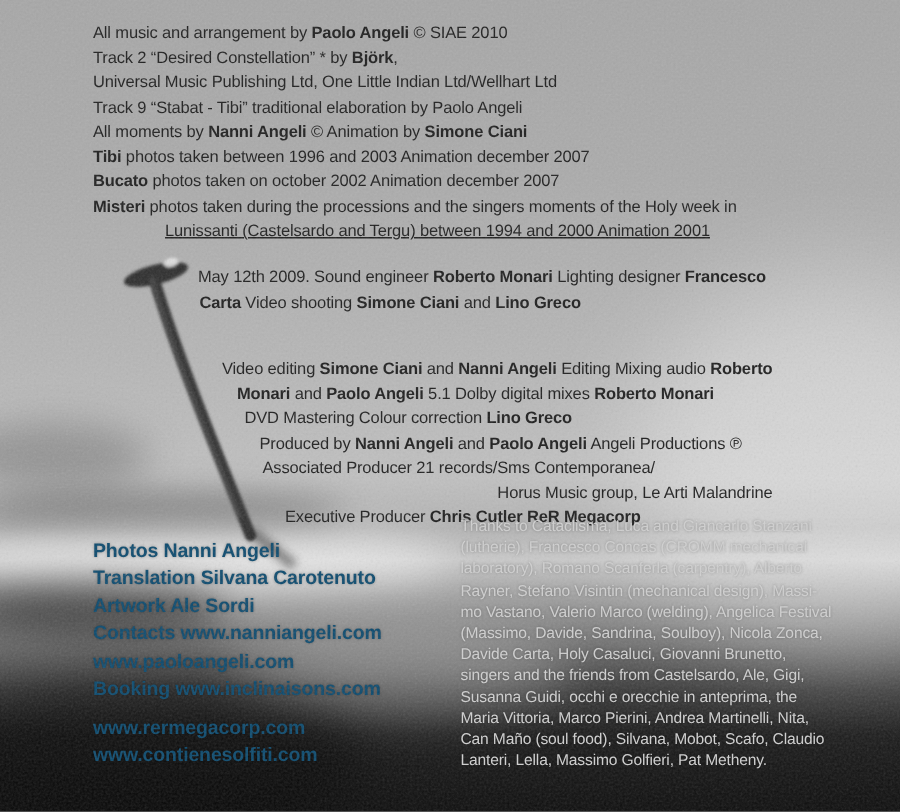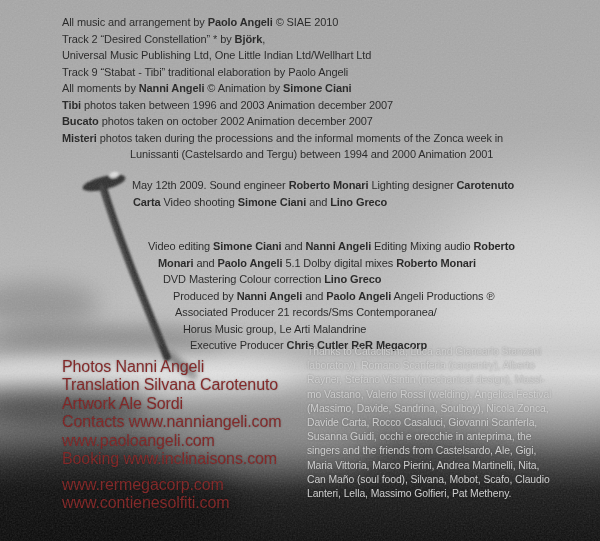"photos taken during the processions" span { text: informal moments of the Zonca -> singers moments of the Holy }
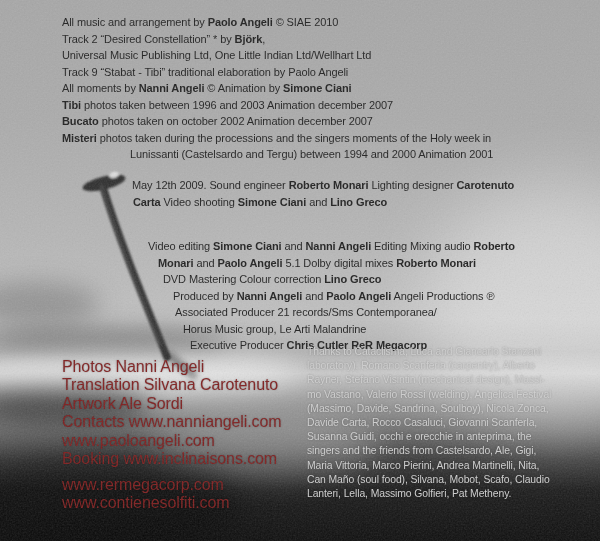"Lunissanti (Castelsardo and Tergu)" #block-top .line:nth-child(9) { margin-left: 68px -> 48px; text-decoration: none -> underline }
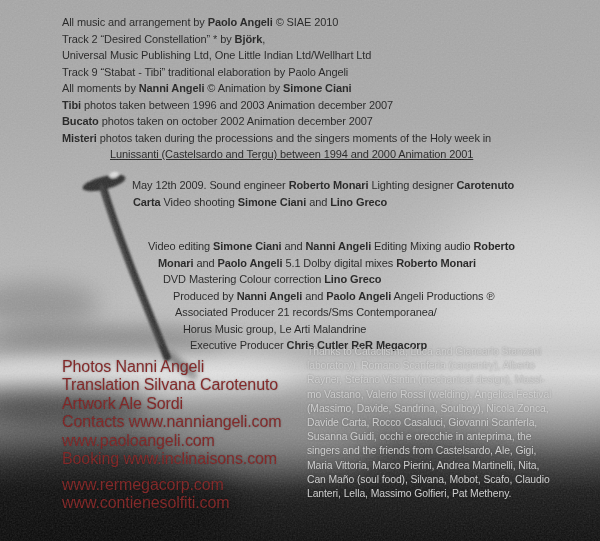"Carotenuto" span.b { text: Carotenuto -> Francesco }
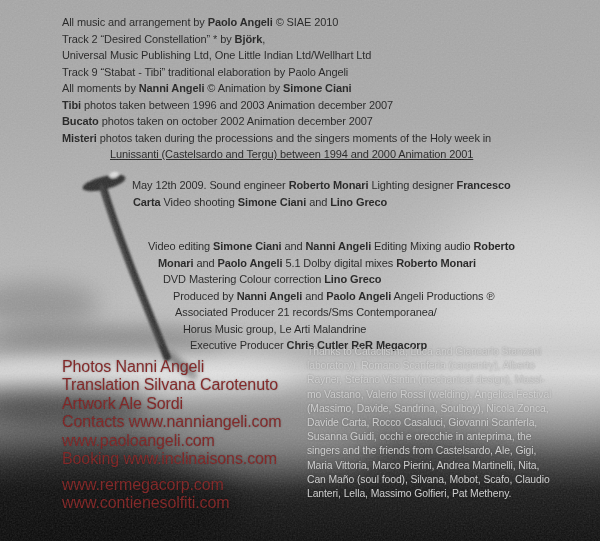"Horus Music group, Le Arti" #block-prod .line:nth-child(6) { text-align: none -> right }
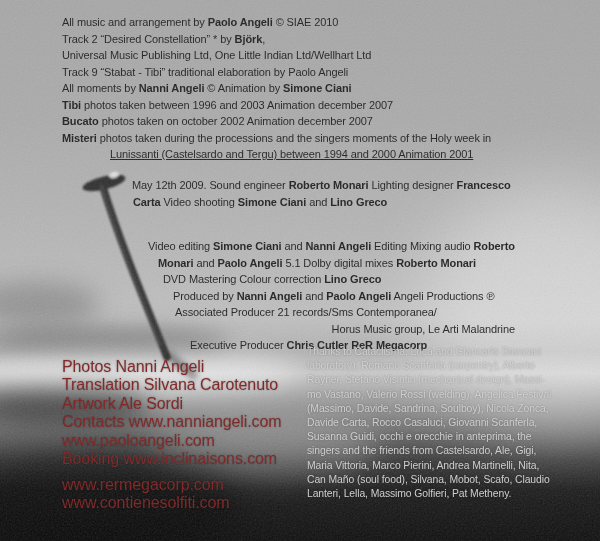"Photos Nanni Angeli" .lightcol { color: #7f1d1d -> #0c4a6e; font-size: 16px -> 13px; font-weight: none -> bold }
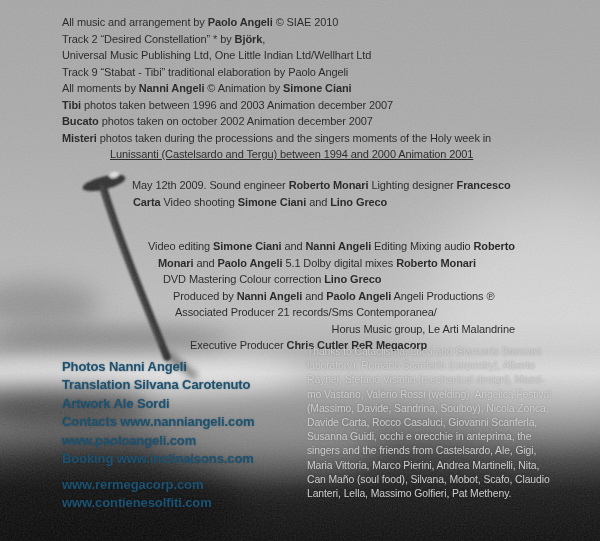"(lutherie), Francesco Concas (CROMM" div.line { html: none -> <div><span>(lutherie), Francesco Concas (CROMM mechanical</span></div> }
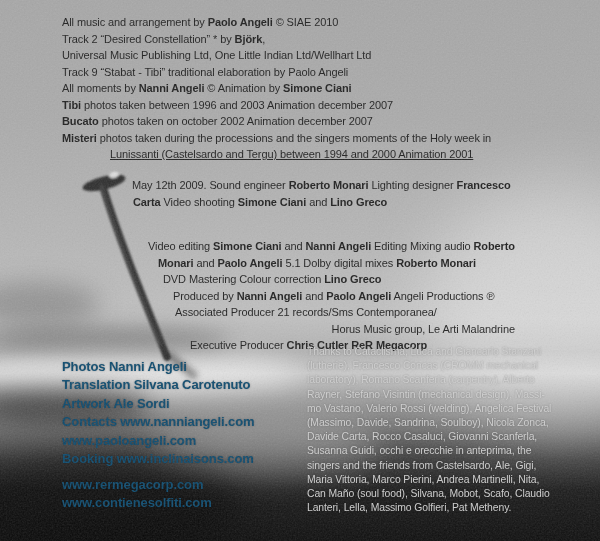"mo Vastano, Valerio Rossi (welding)," span { text: Rossi -> Marco }
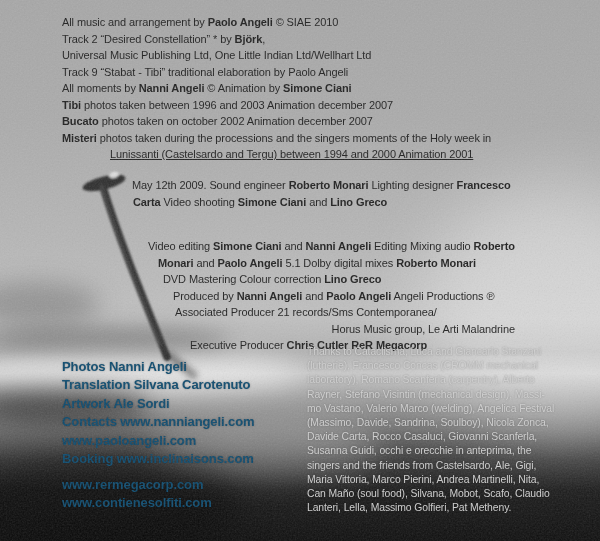"Davide Carta, Rocco Casaluci, Giovanni" span { text: Rocco Casaluci, Giovanni Scanferla -> Holy Casaluci, Giovanni Brunetto }
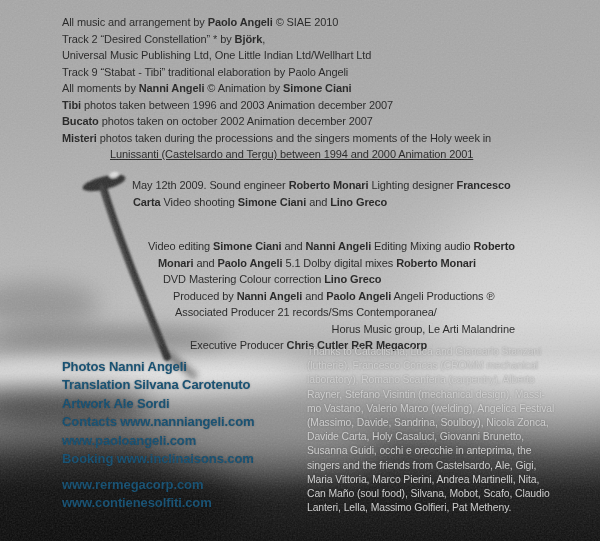"Susanna Guidi, occhi e orecchie" div.line { order: before "singers and the friends from" -> after "singers and the friends from" }
